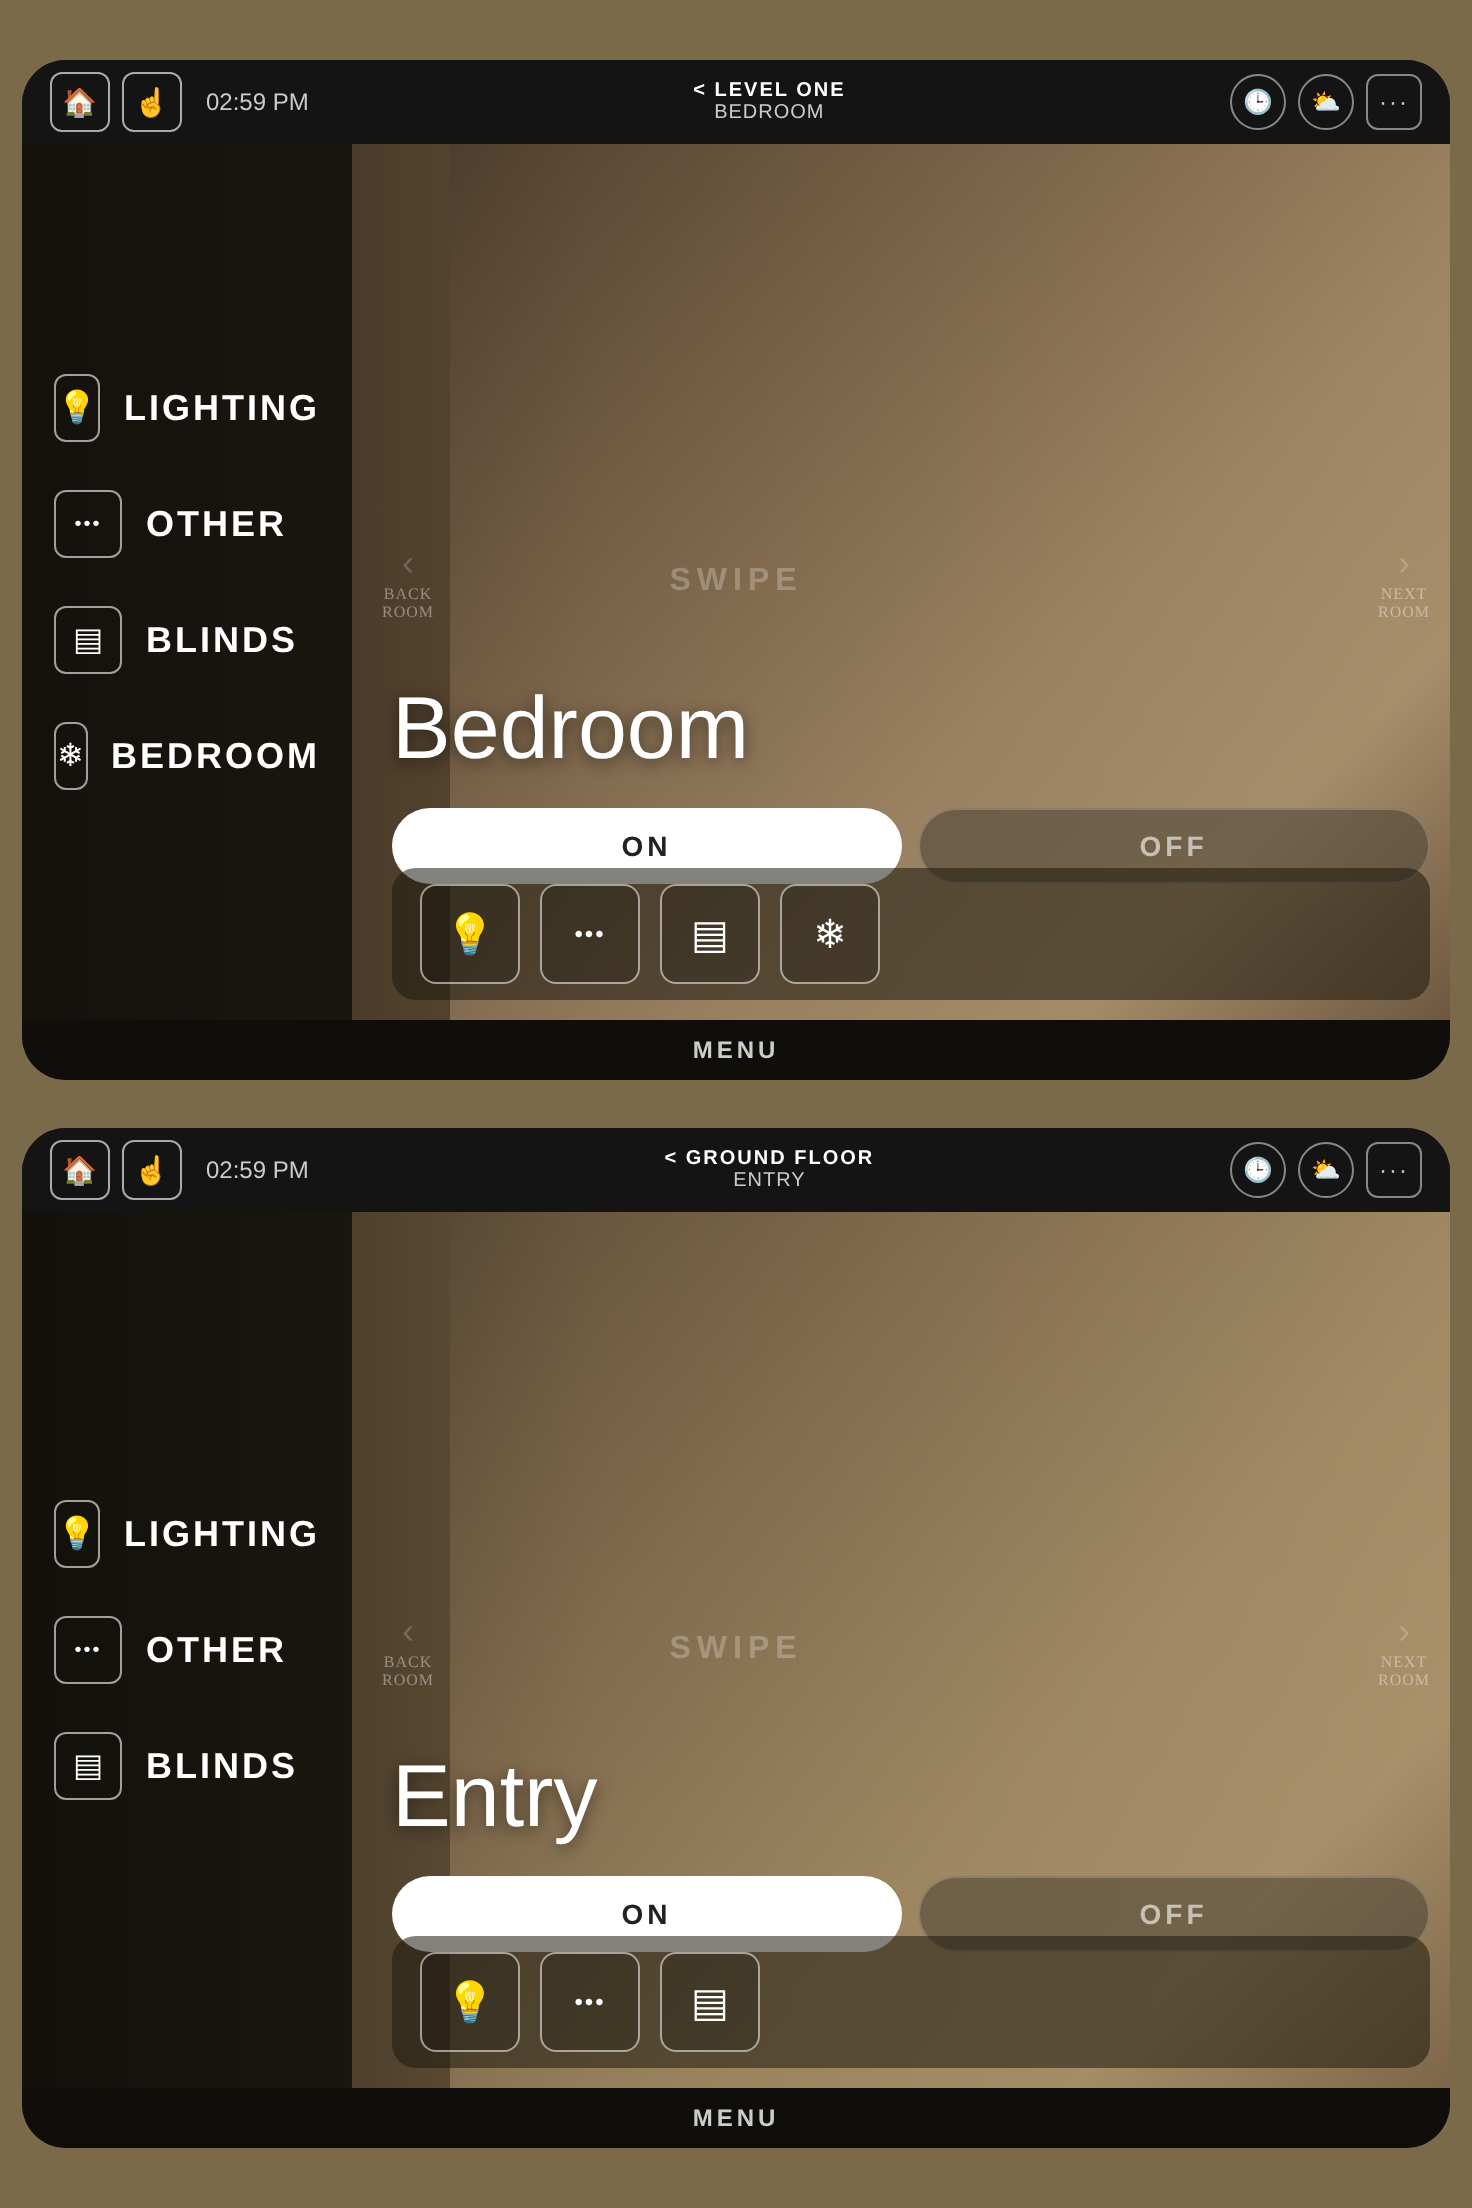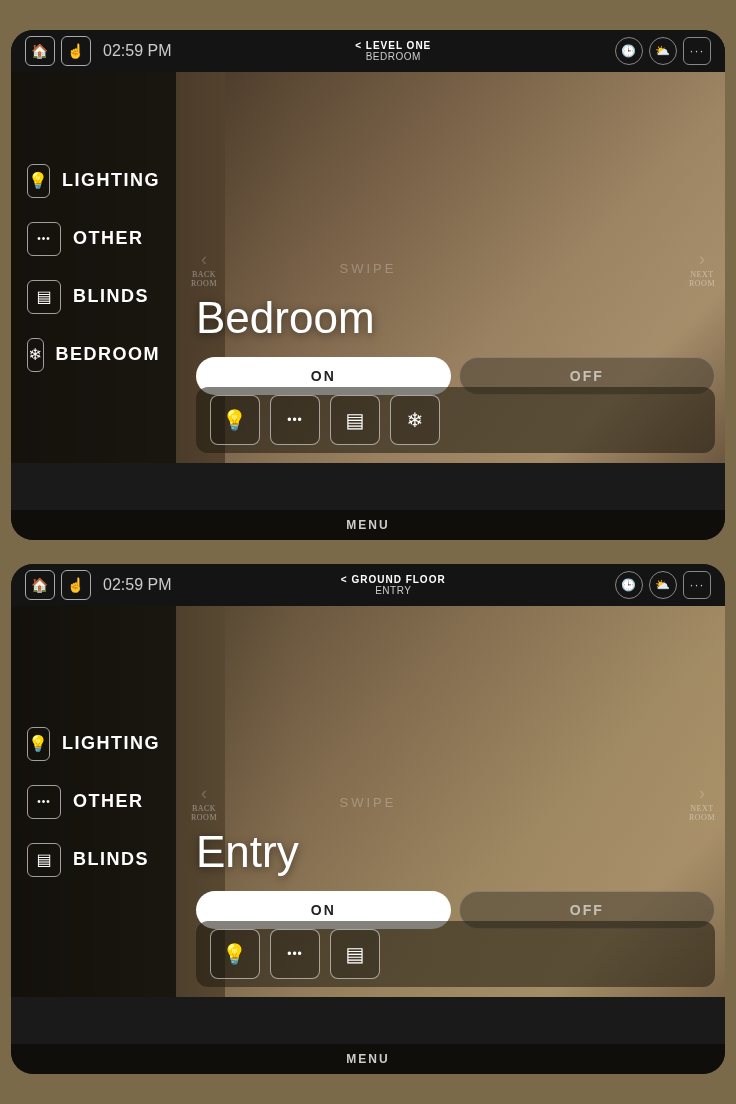"02:59 PM" .top-bar-time { font-size: 16px -> 12px }
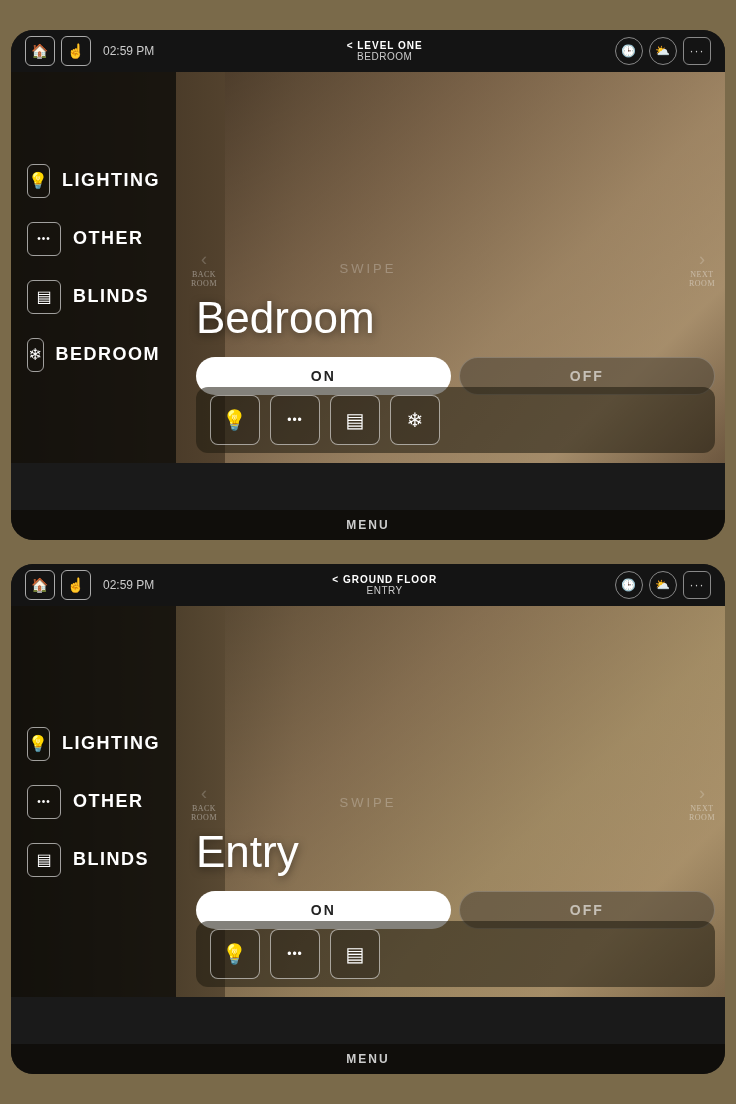"SWIPE" .swipe-label { font-size: 13px -> 16px; font-weight: 400 -> 700 }
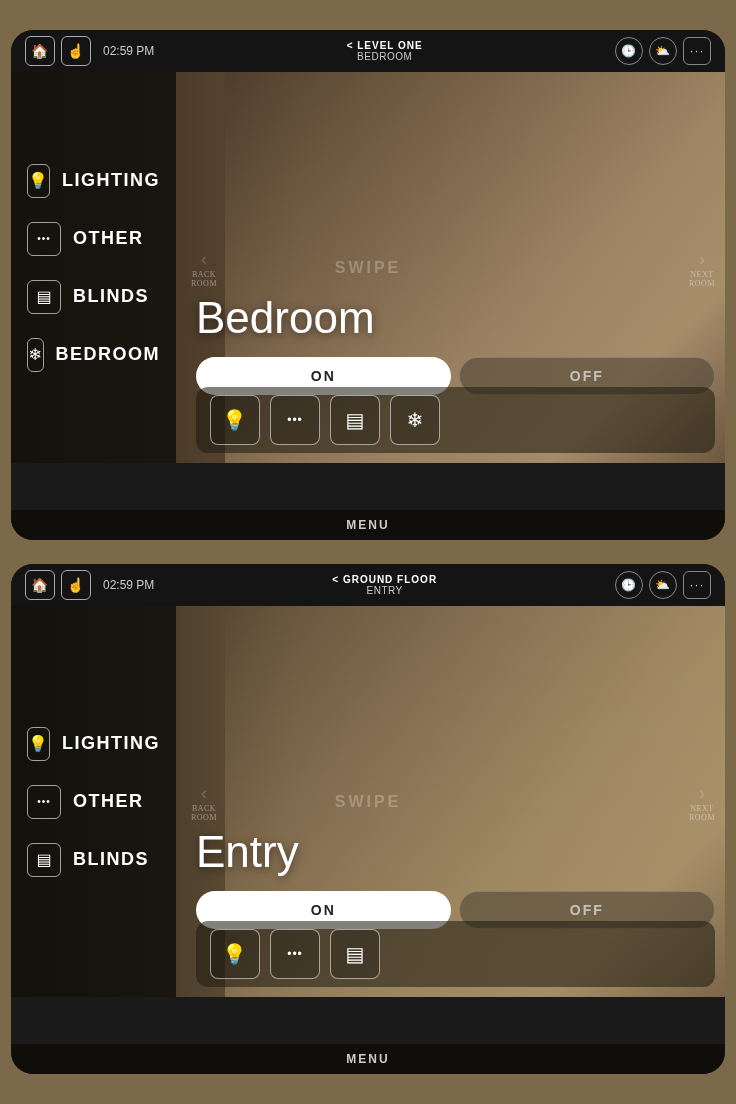"MENU" .menu-bar { margin-top: 47px -> none }
